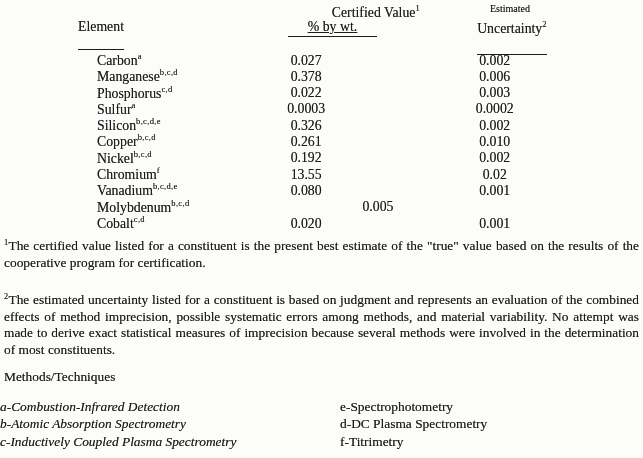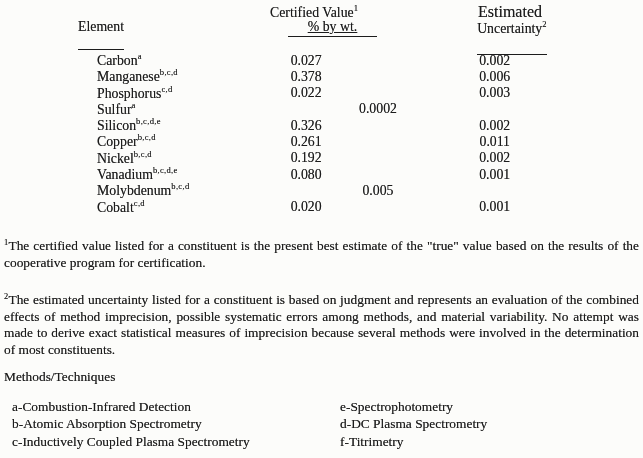"Certified Value1" .h-cv { text-align: left -> right }
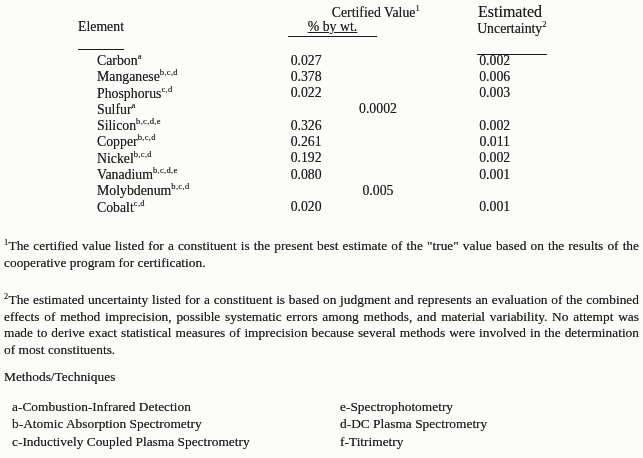"Estimated" .h-est { font-size: 16px -> 10px }
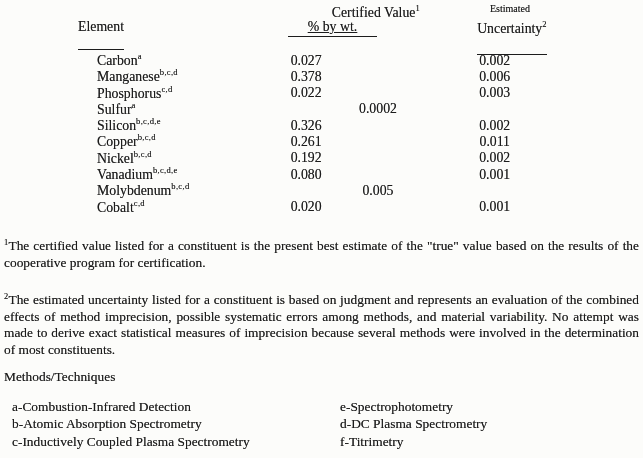"0.0003" span.c2 { html: none -> <span>0.0003</span> }
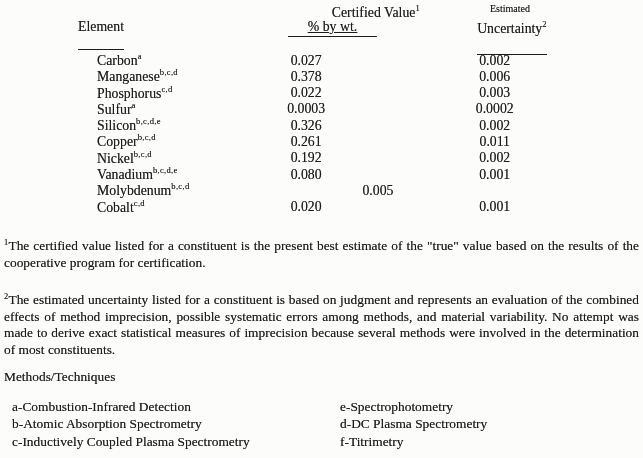"0.011" span.c3 { text: 0.011 -> 0.010 }
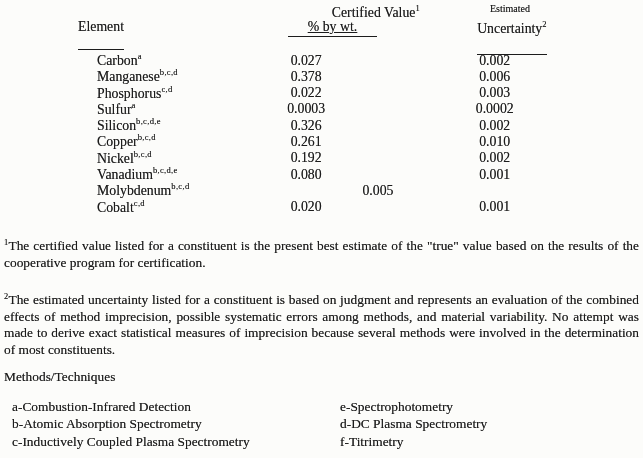"Chromiumf" div.trow { html: none -> <div> <span><span>Chromium</span><sup>f</sup></span> <span>13.55</span> <span>0.02</span> </div> }
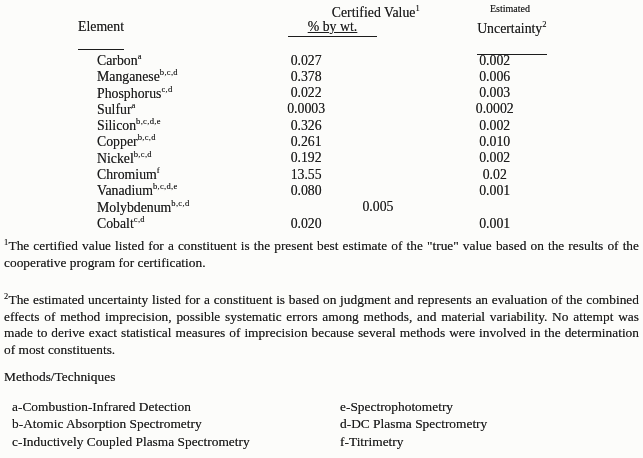"a-Combustion-Infrared Detection" .methods-left { font-style: none -> italic; left: 12px -> 0 }
